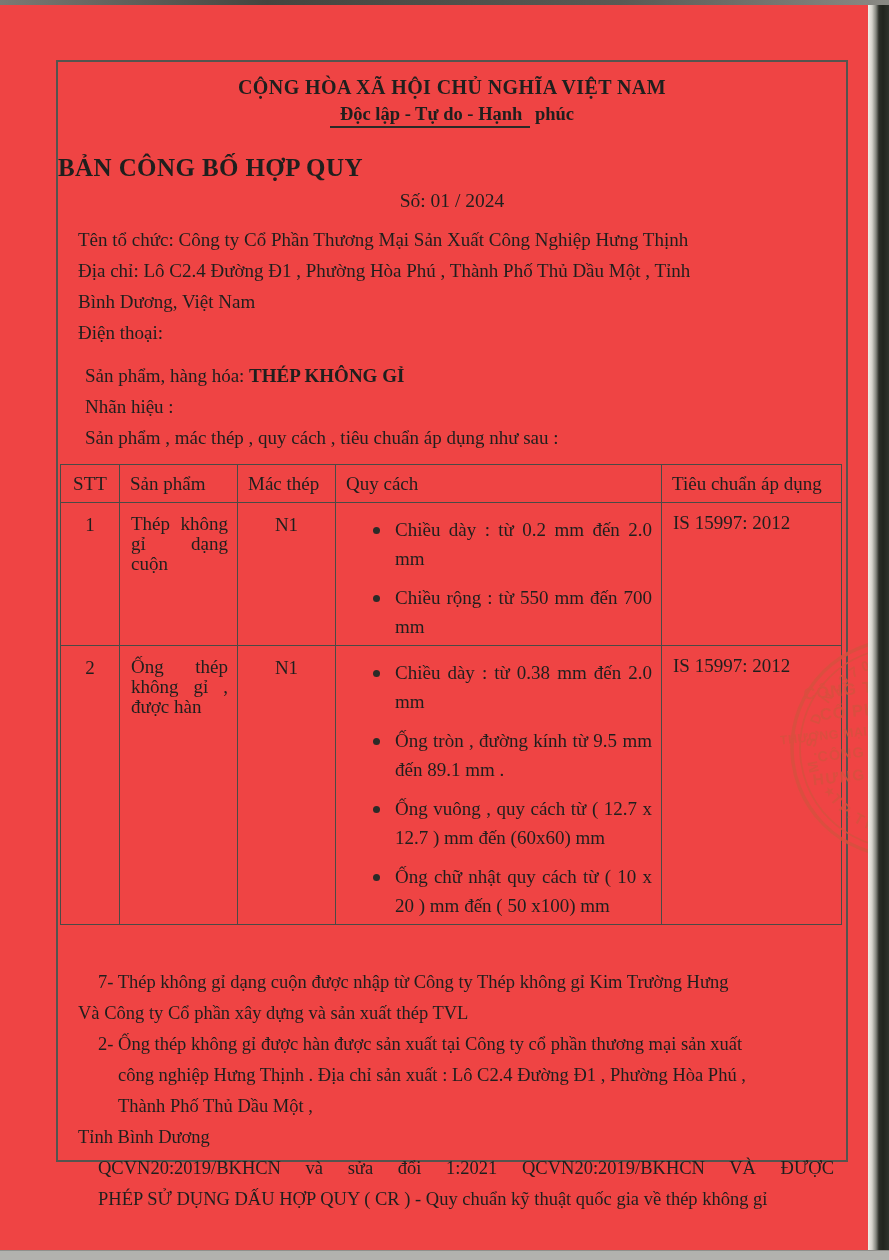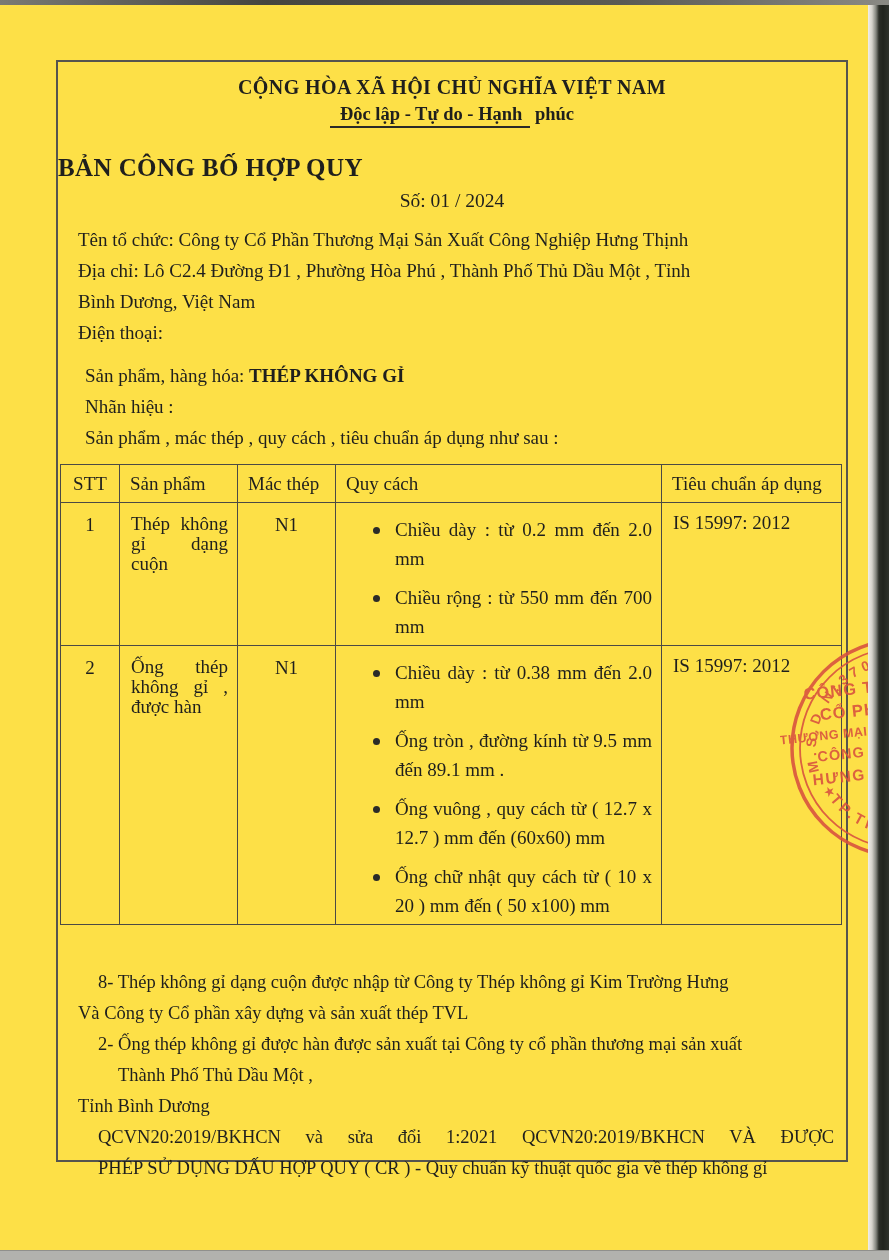"CỘNG HÒA XÃ HỘI CHỦ" .scan { background: #fde047 -> #ef4444 }
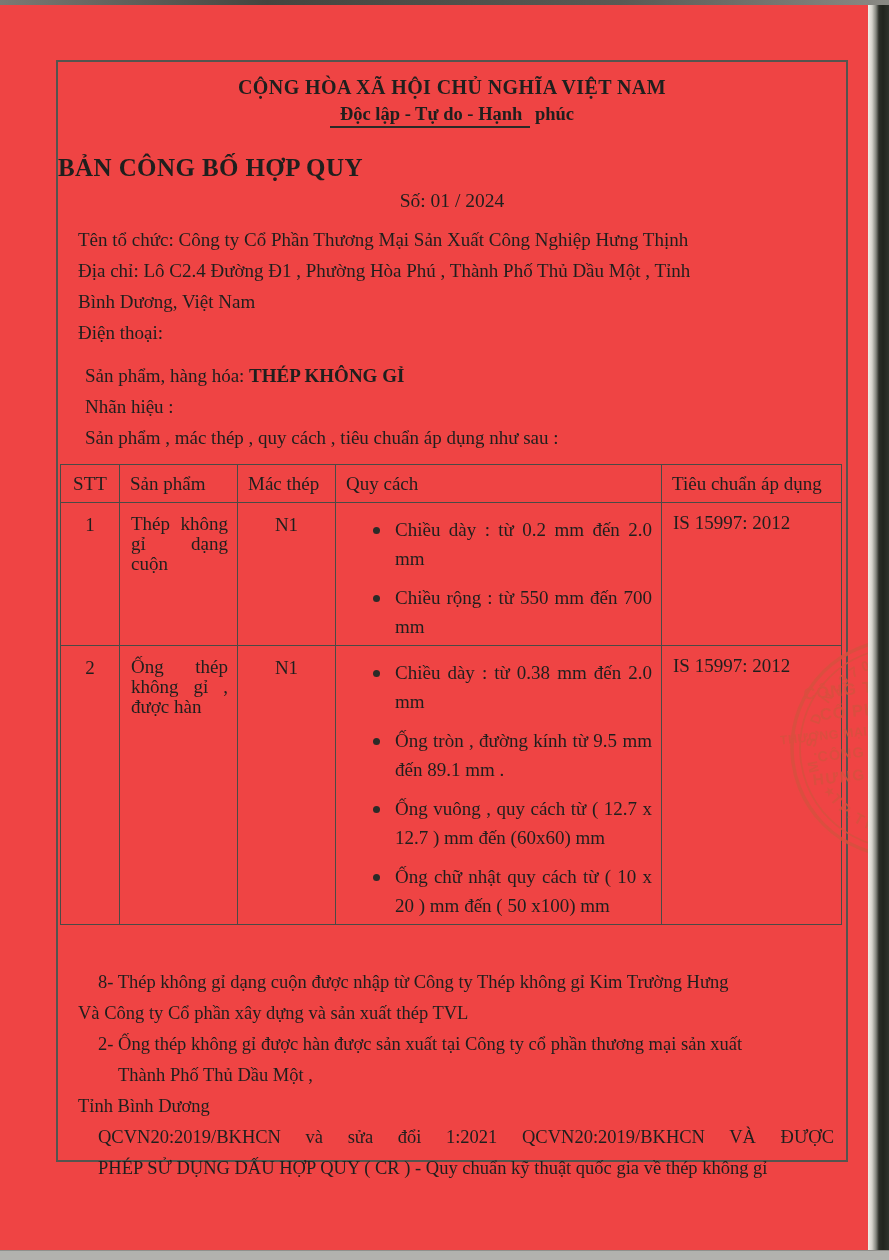"8- Thép không gỉ dạng" p.n { text: 8- -> 7- }
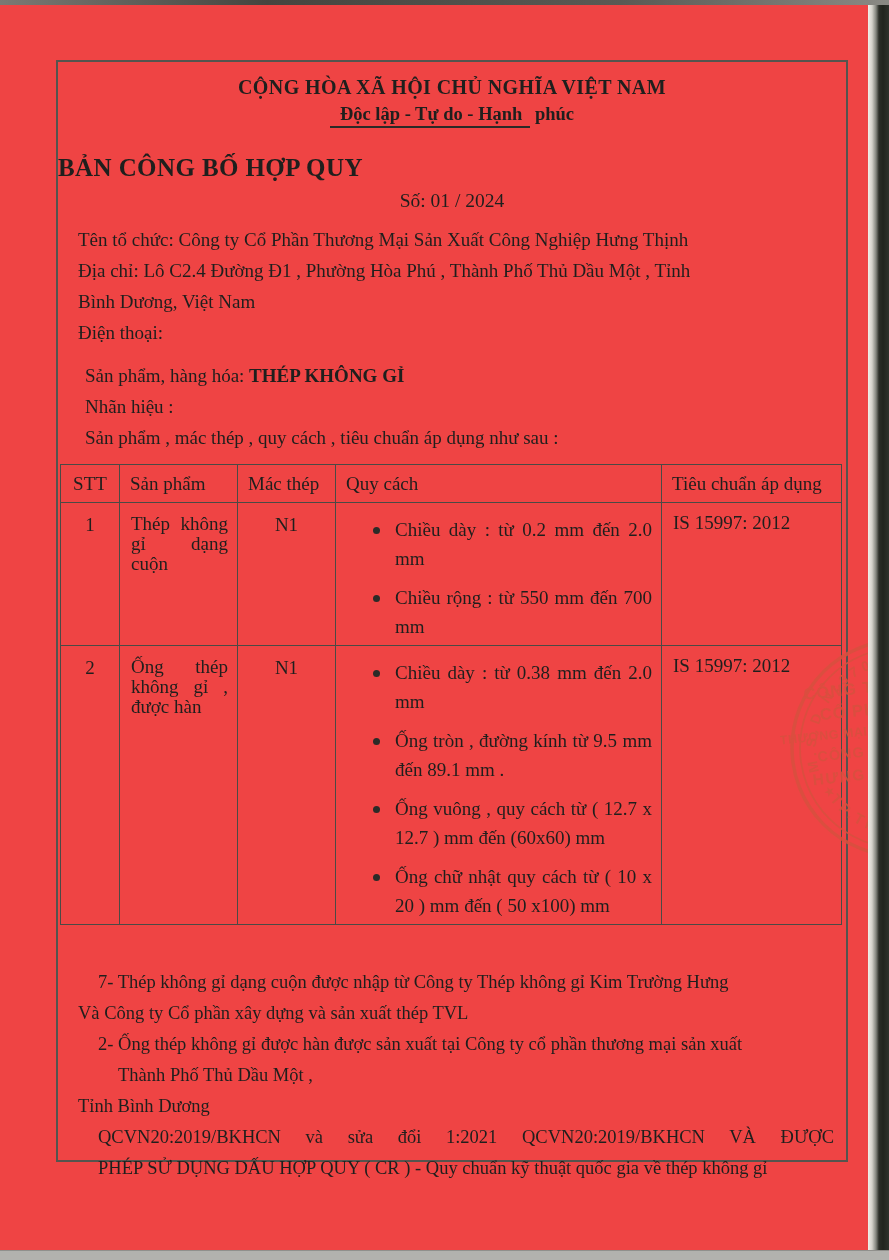"công nghiệp Hưng Thịnh ." p.n { html: none -> <p>công nghiệp Hưng Thịnh . Địa chỉ sản xuất : Lô C2.4 Đường Đ1 , Phường Hòa Phú ,</p> }
